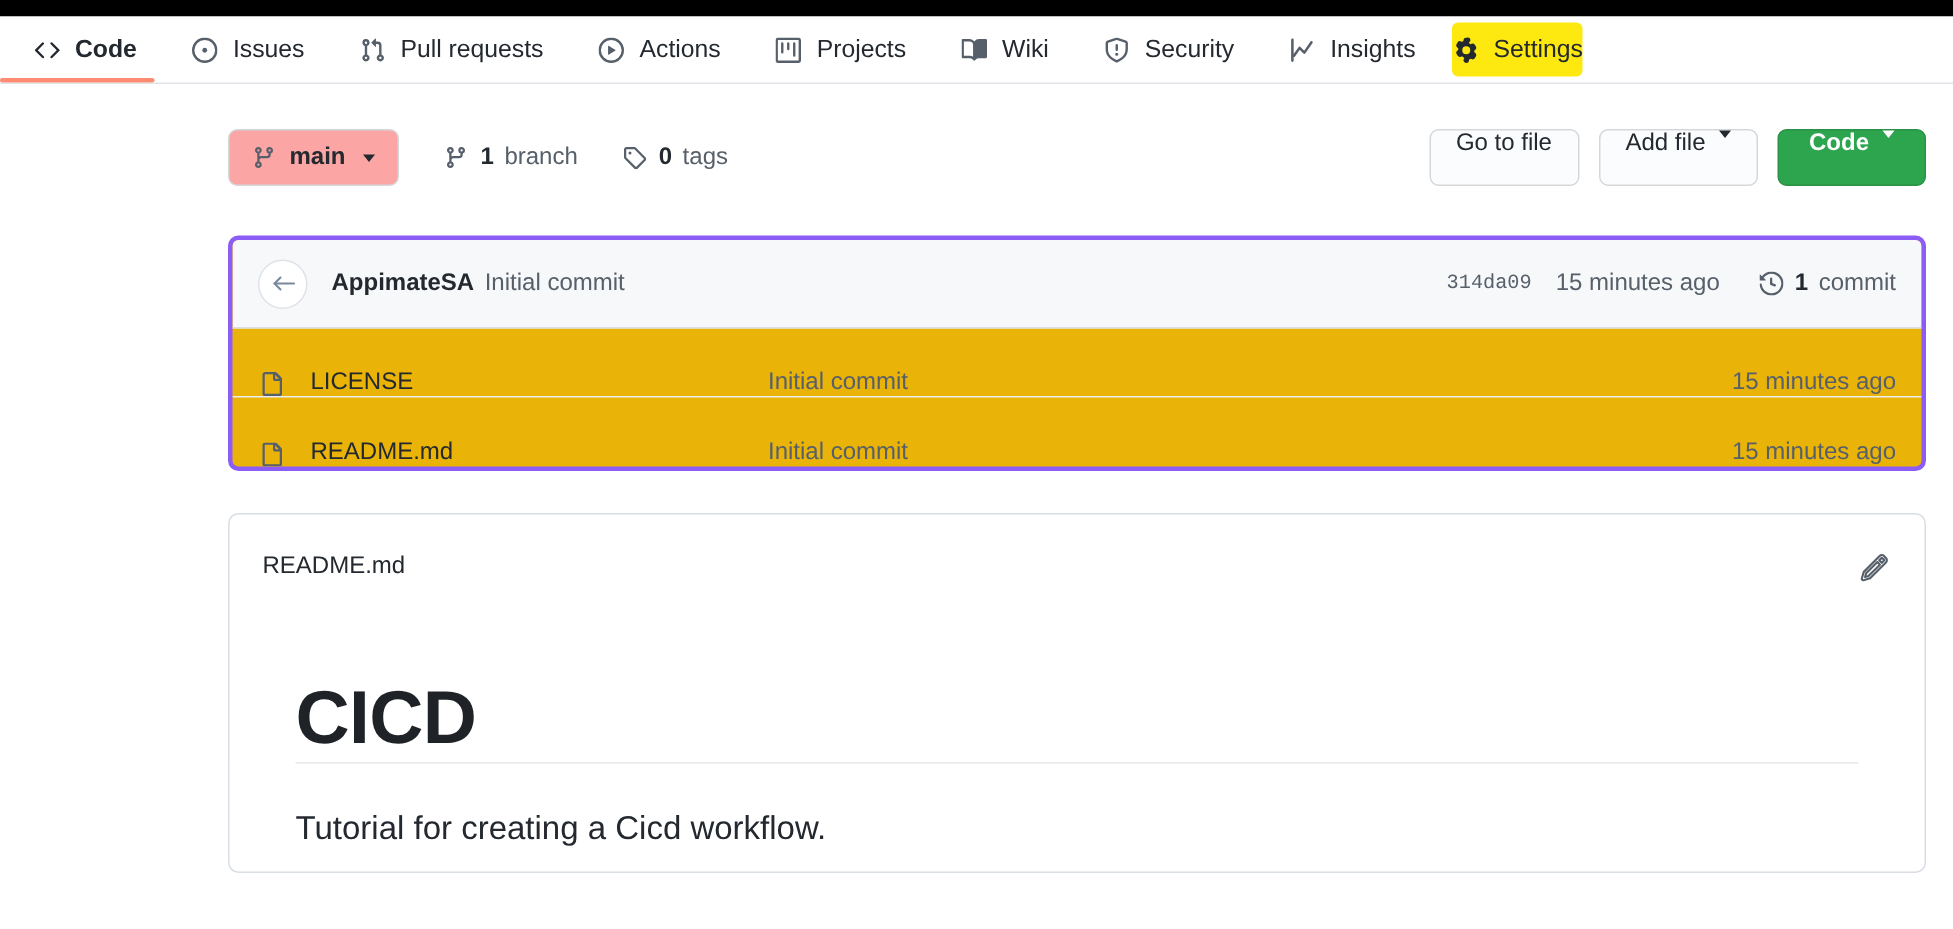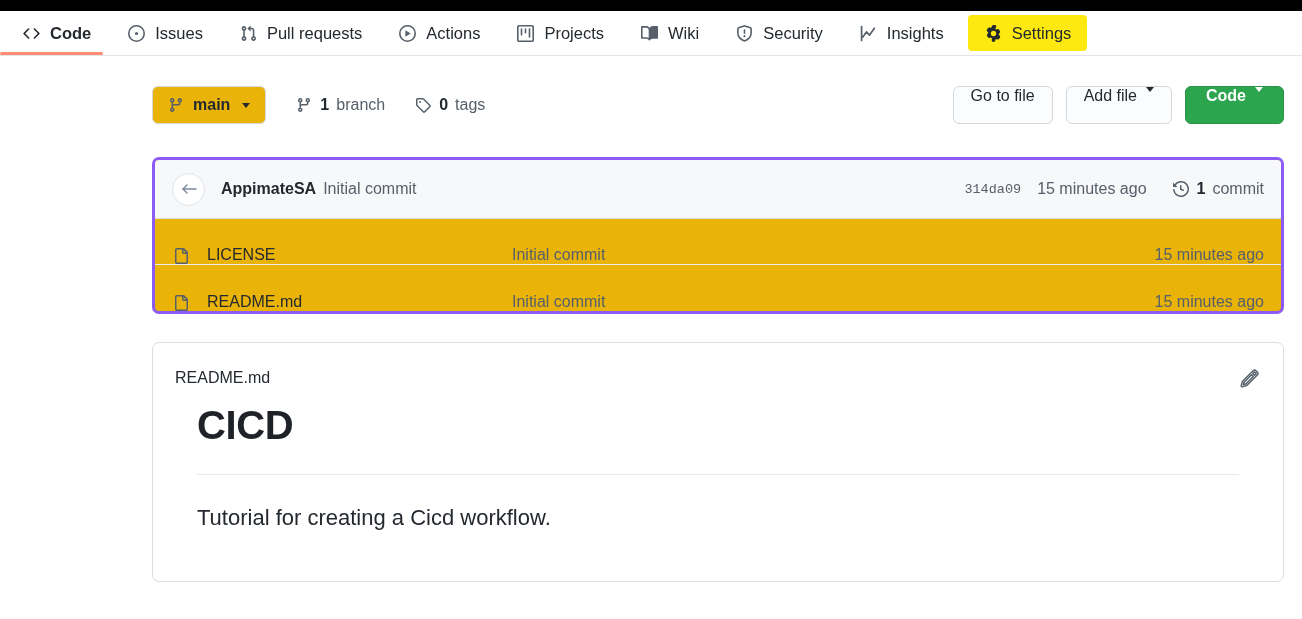"Settings" .nav-item.highlighted { padding: 4px 16px -> 4px 0 }
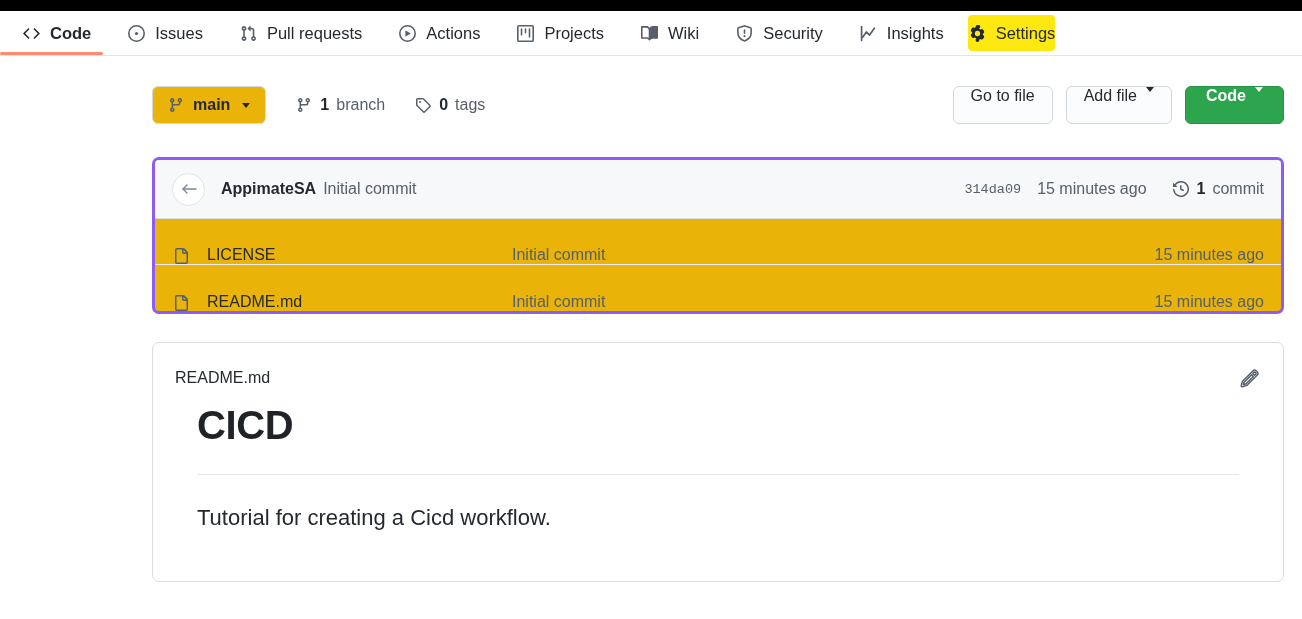"main" .branch-btn { background: #eab308 -> #fca5a5 }
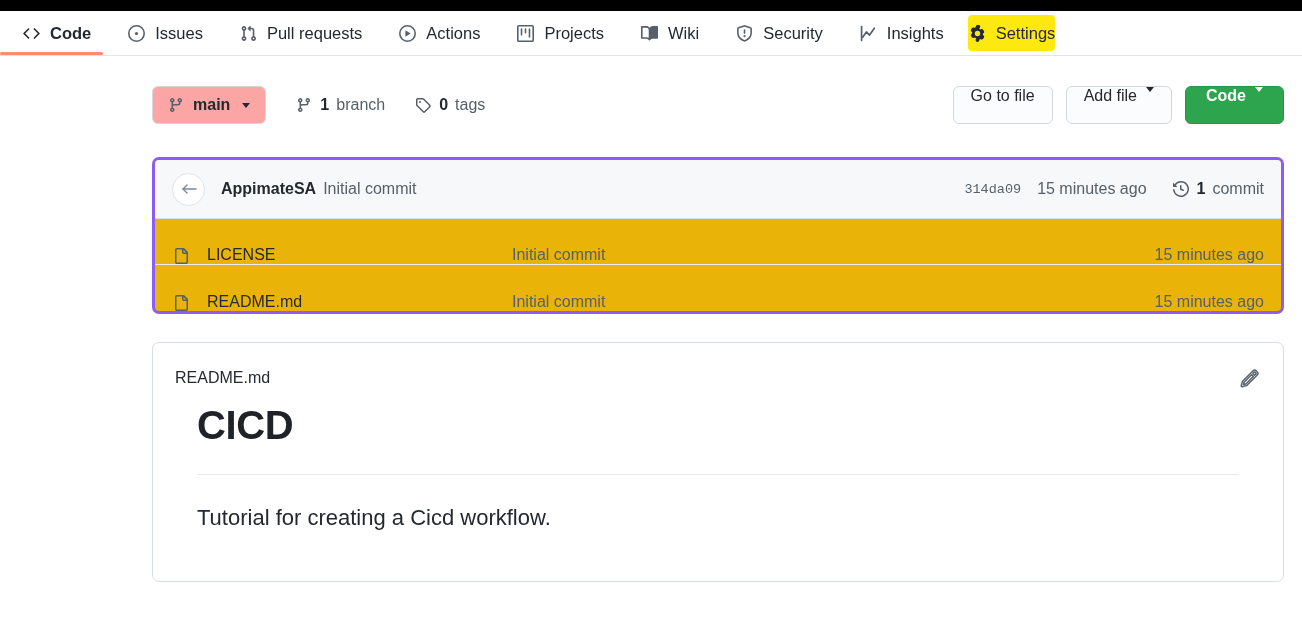"CICD" .readme-h1 { font-size: 40px -> 50px; margin-top: none -> 48px; padding-bottom: 26px -> 0 }
